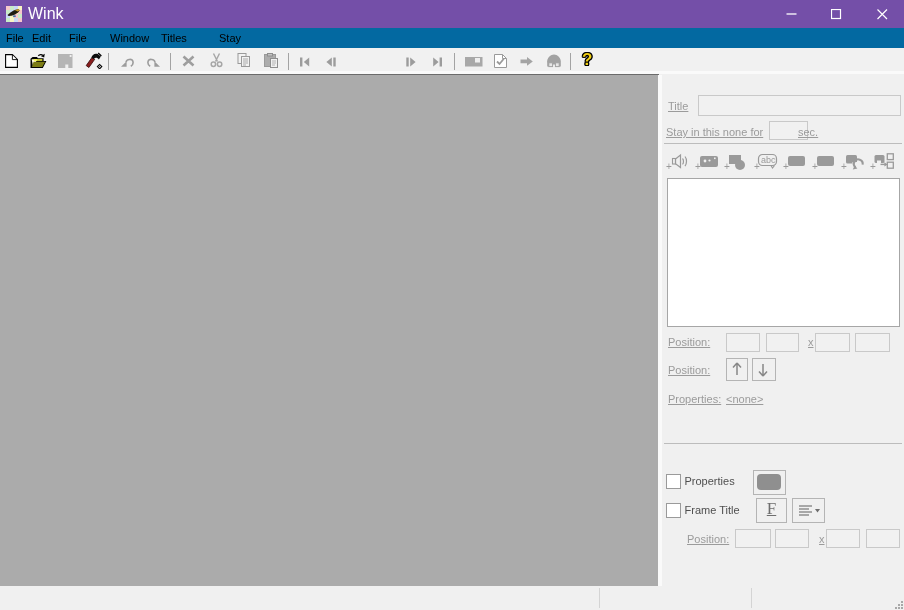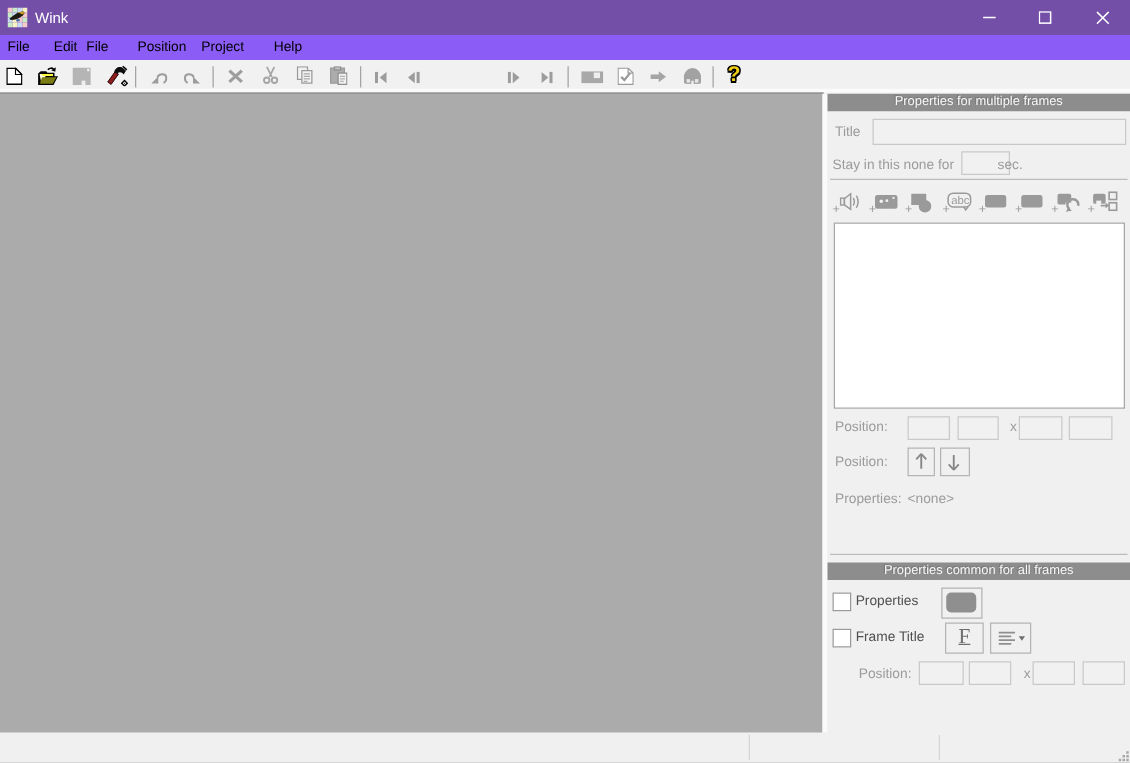"Wink" #titletext { font-size: 12px -> 16px }
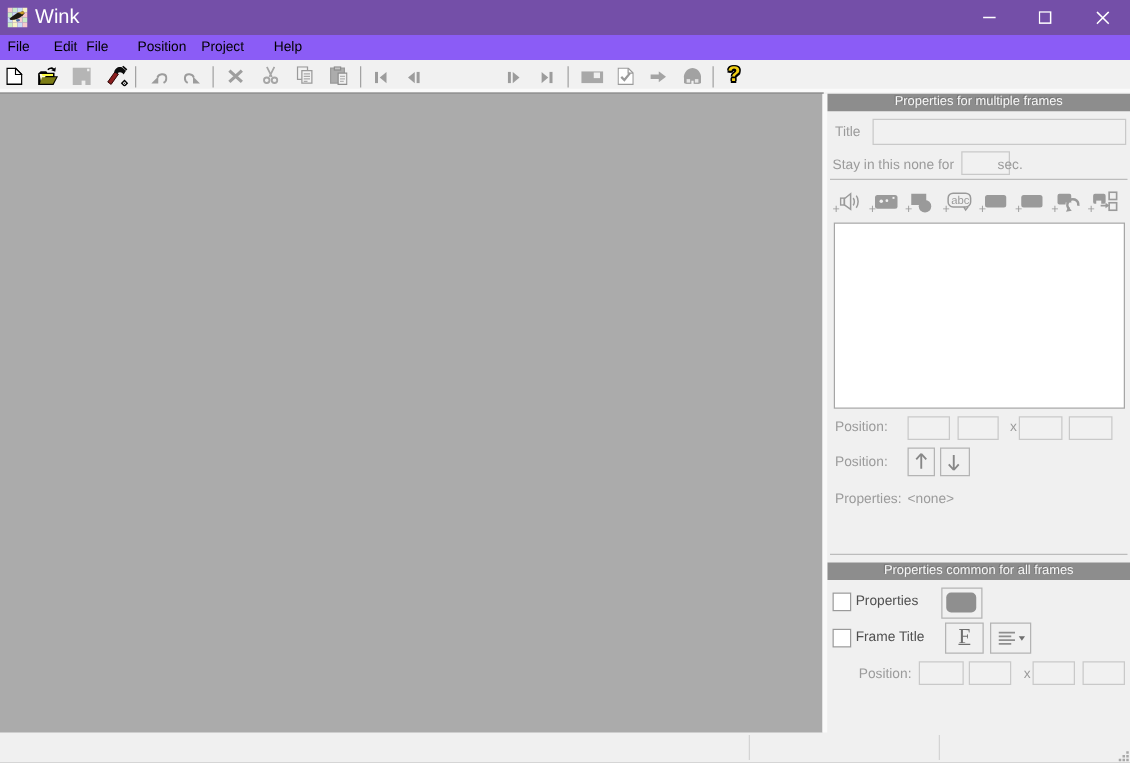"File" #menubar { background: #8b5cf6 -> #0369a1 }
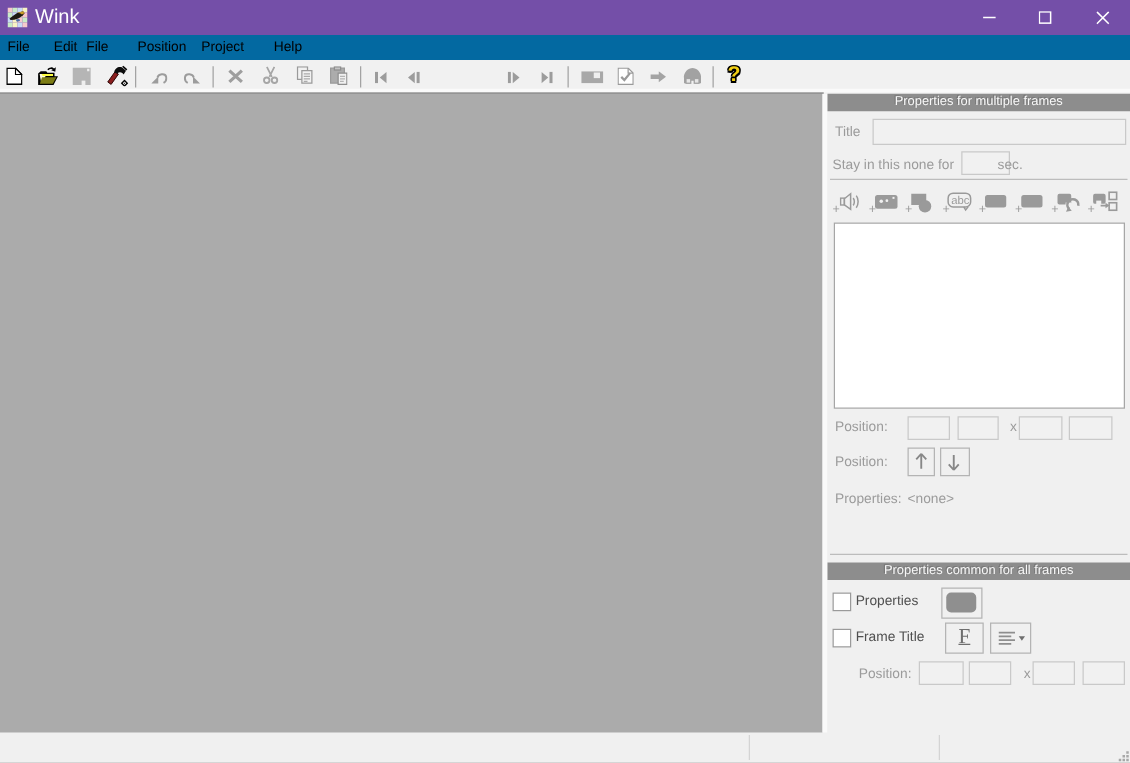"Edit" span.mi { left: 43px -> 32px }
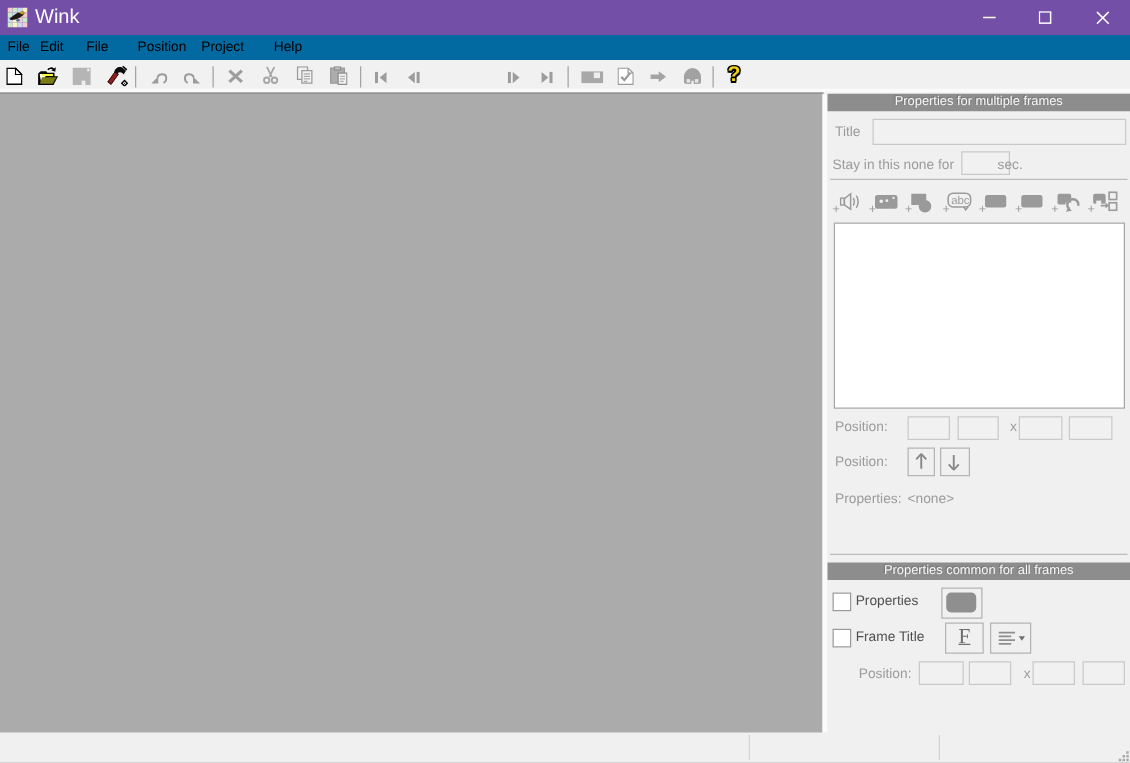"Position" span.mi { text: Position -> Window }
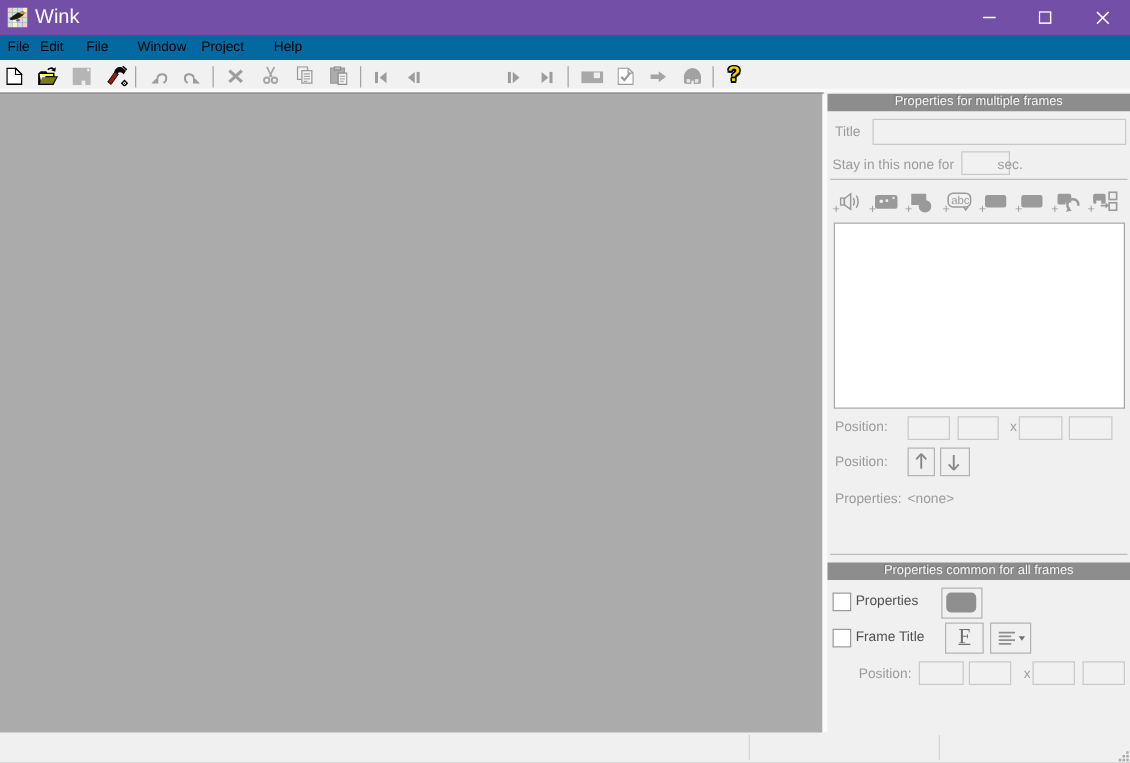"Project" span.mi { text: Project -> Titles }
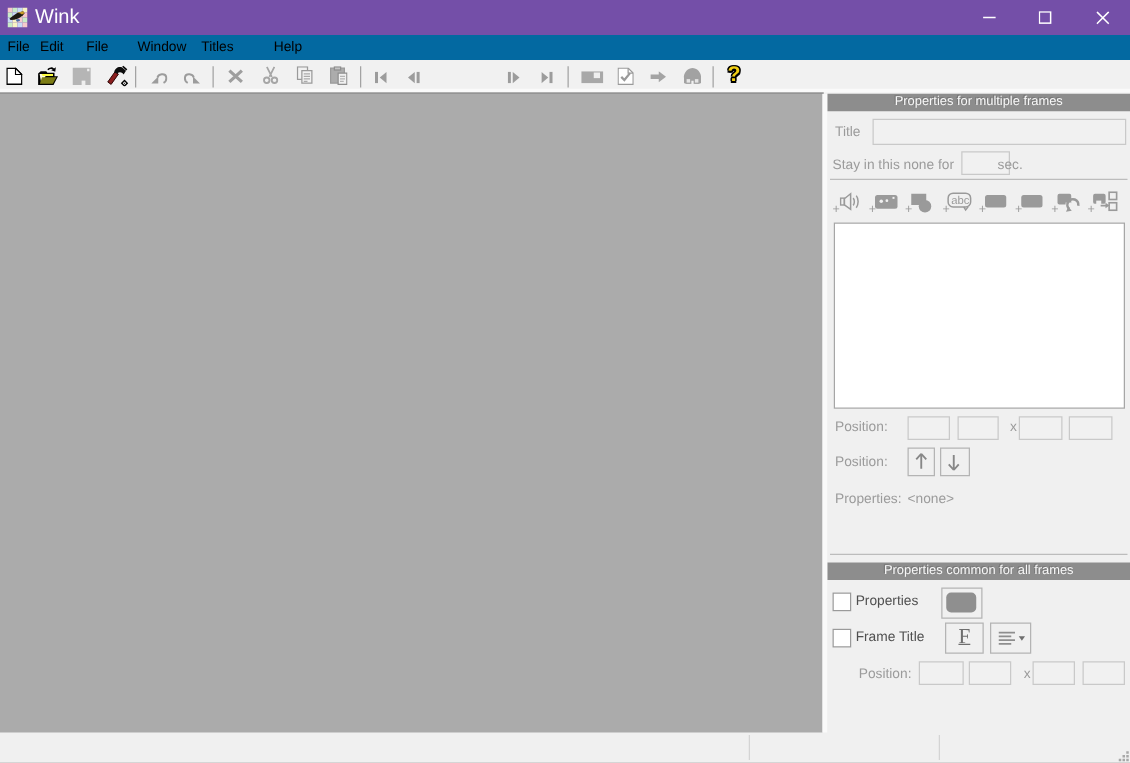"Help" span.mi { text: Help -> Stay }
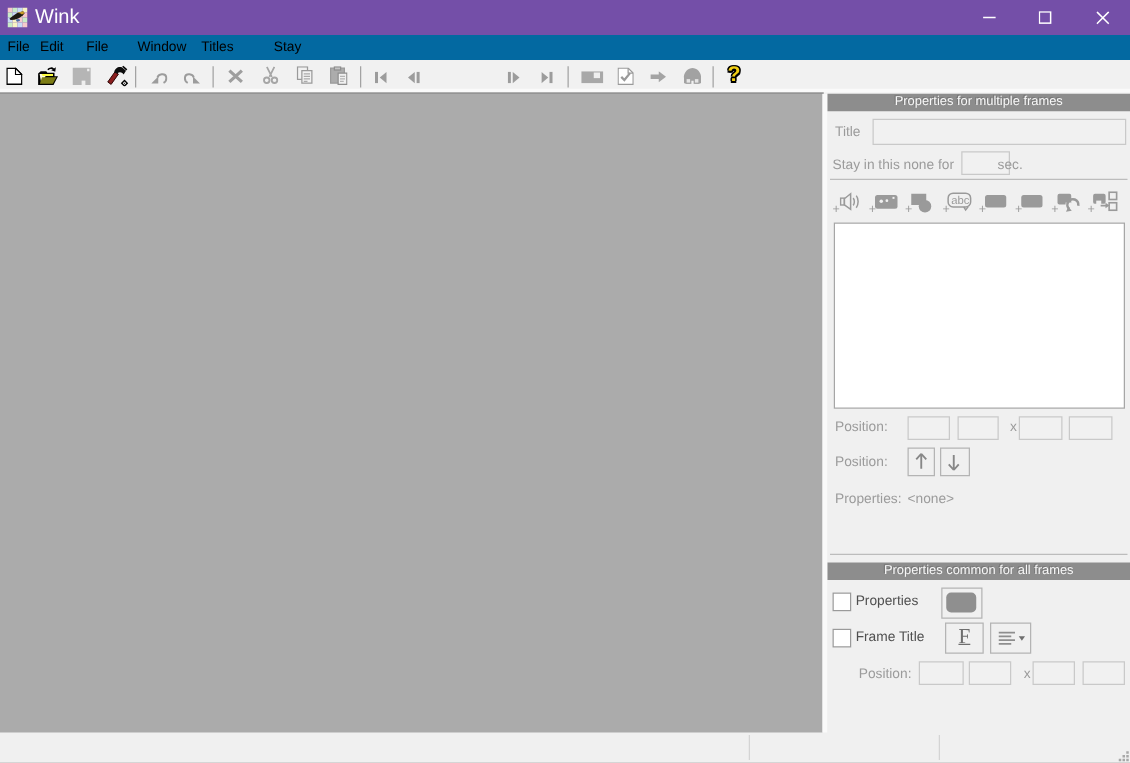"Properties for multiple frames" div.phead { html: <div>Properties for multiple frames</div> -> none }
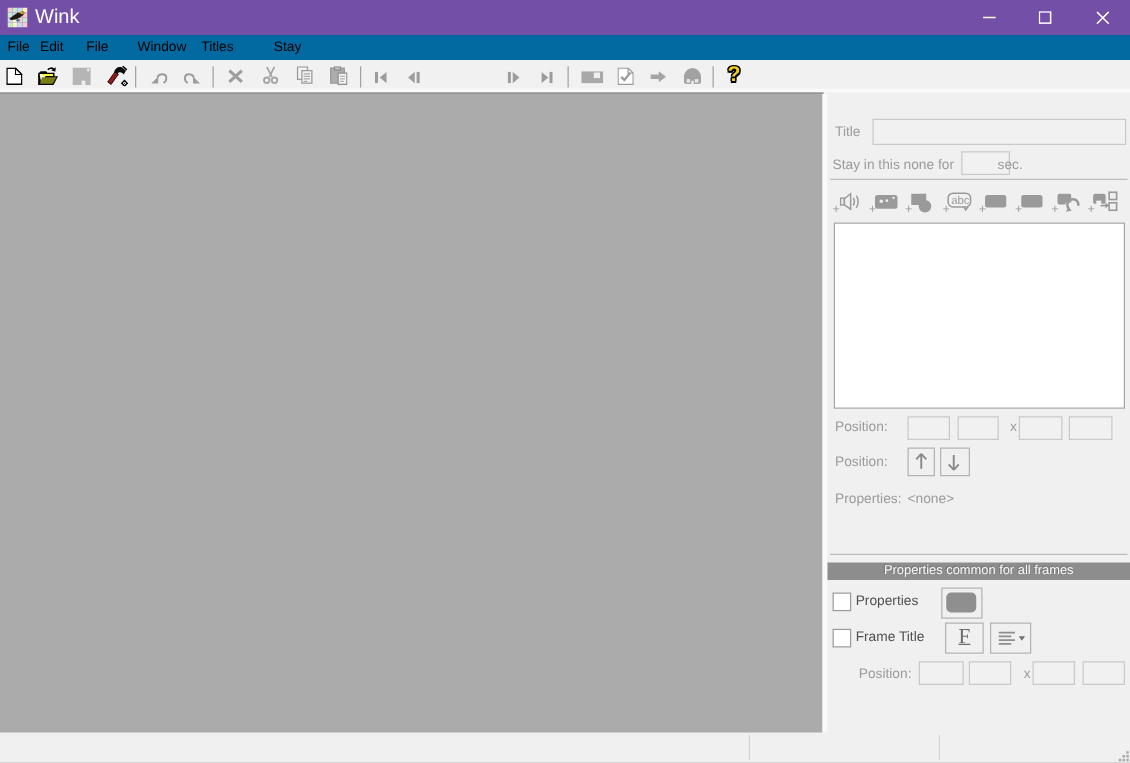"Title" .glabel { text-decoration: none -> underline }
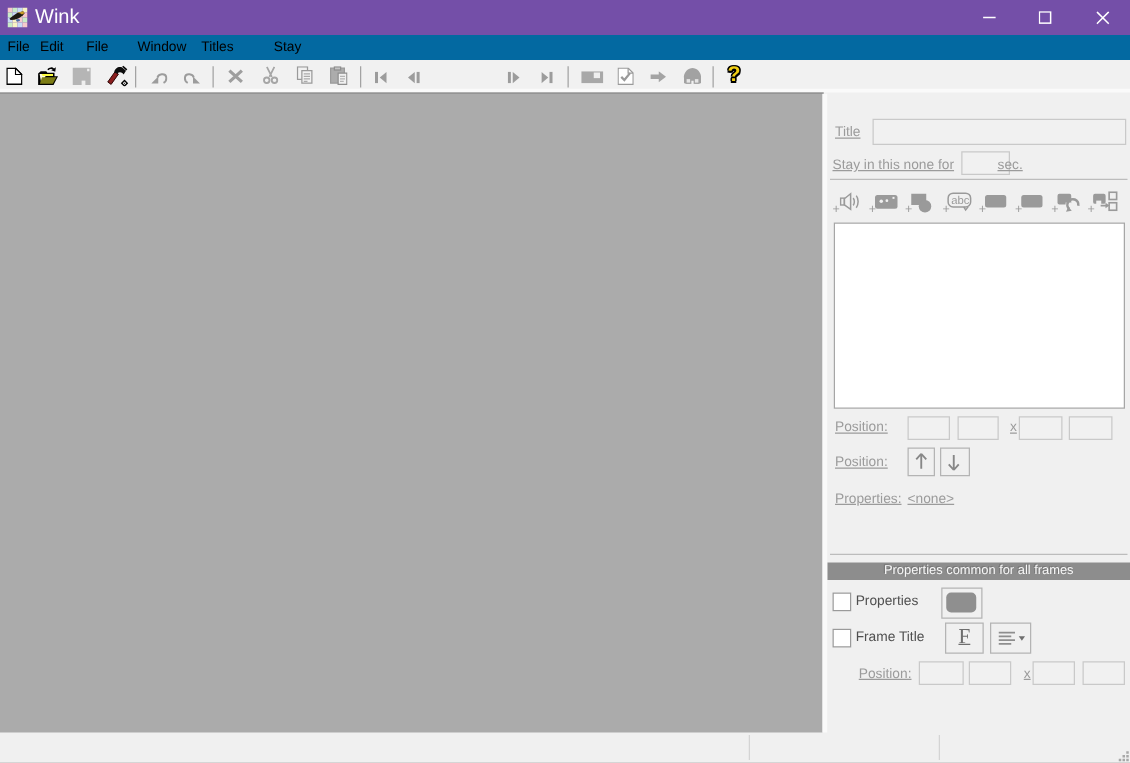"Properties common for all frames" div.phead { html: <div>Properties common for all frames</div> -> none }
